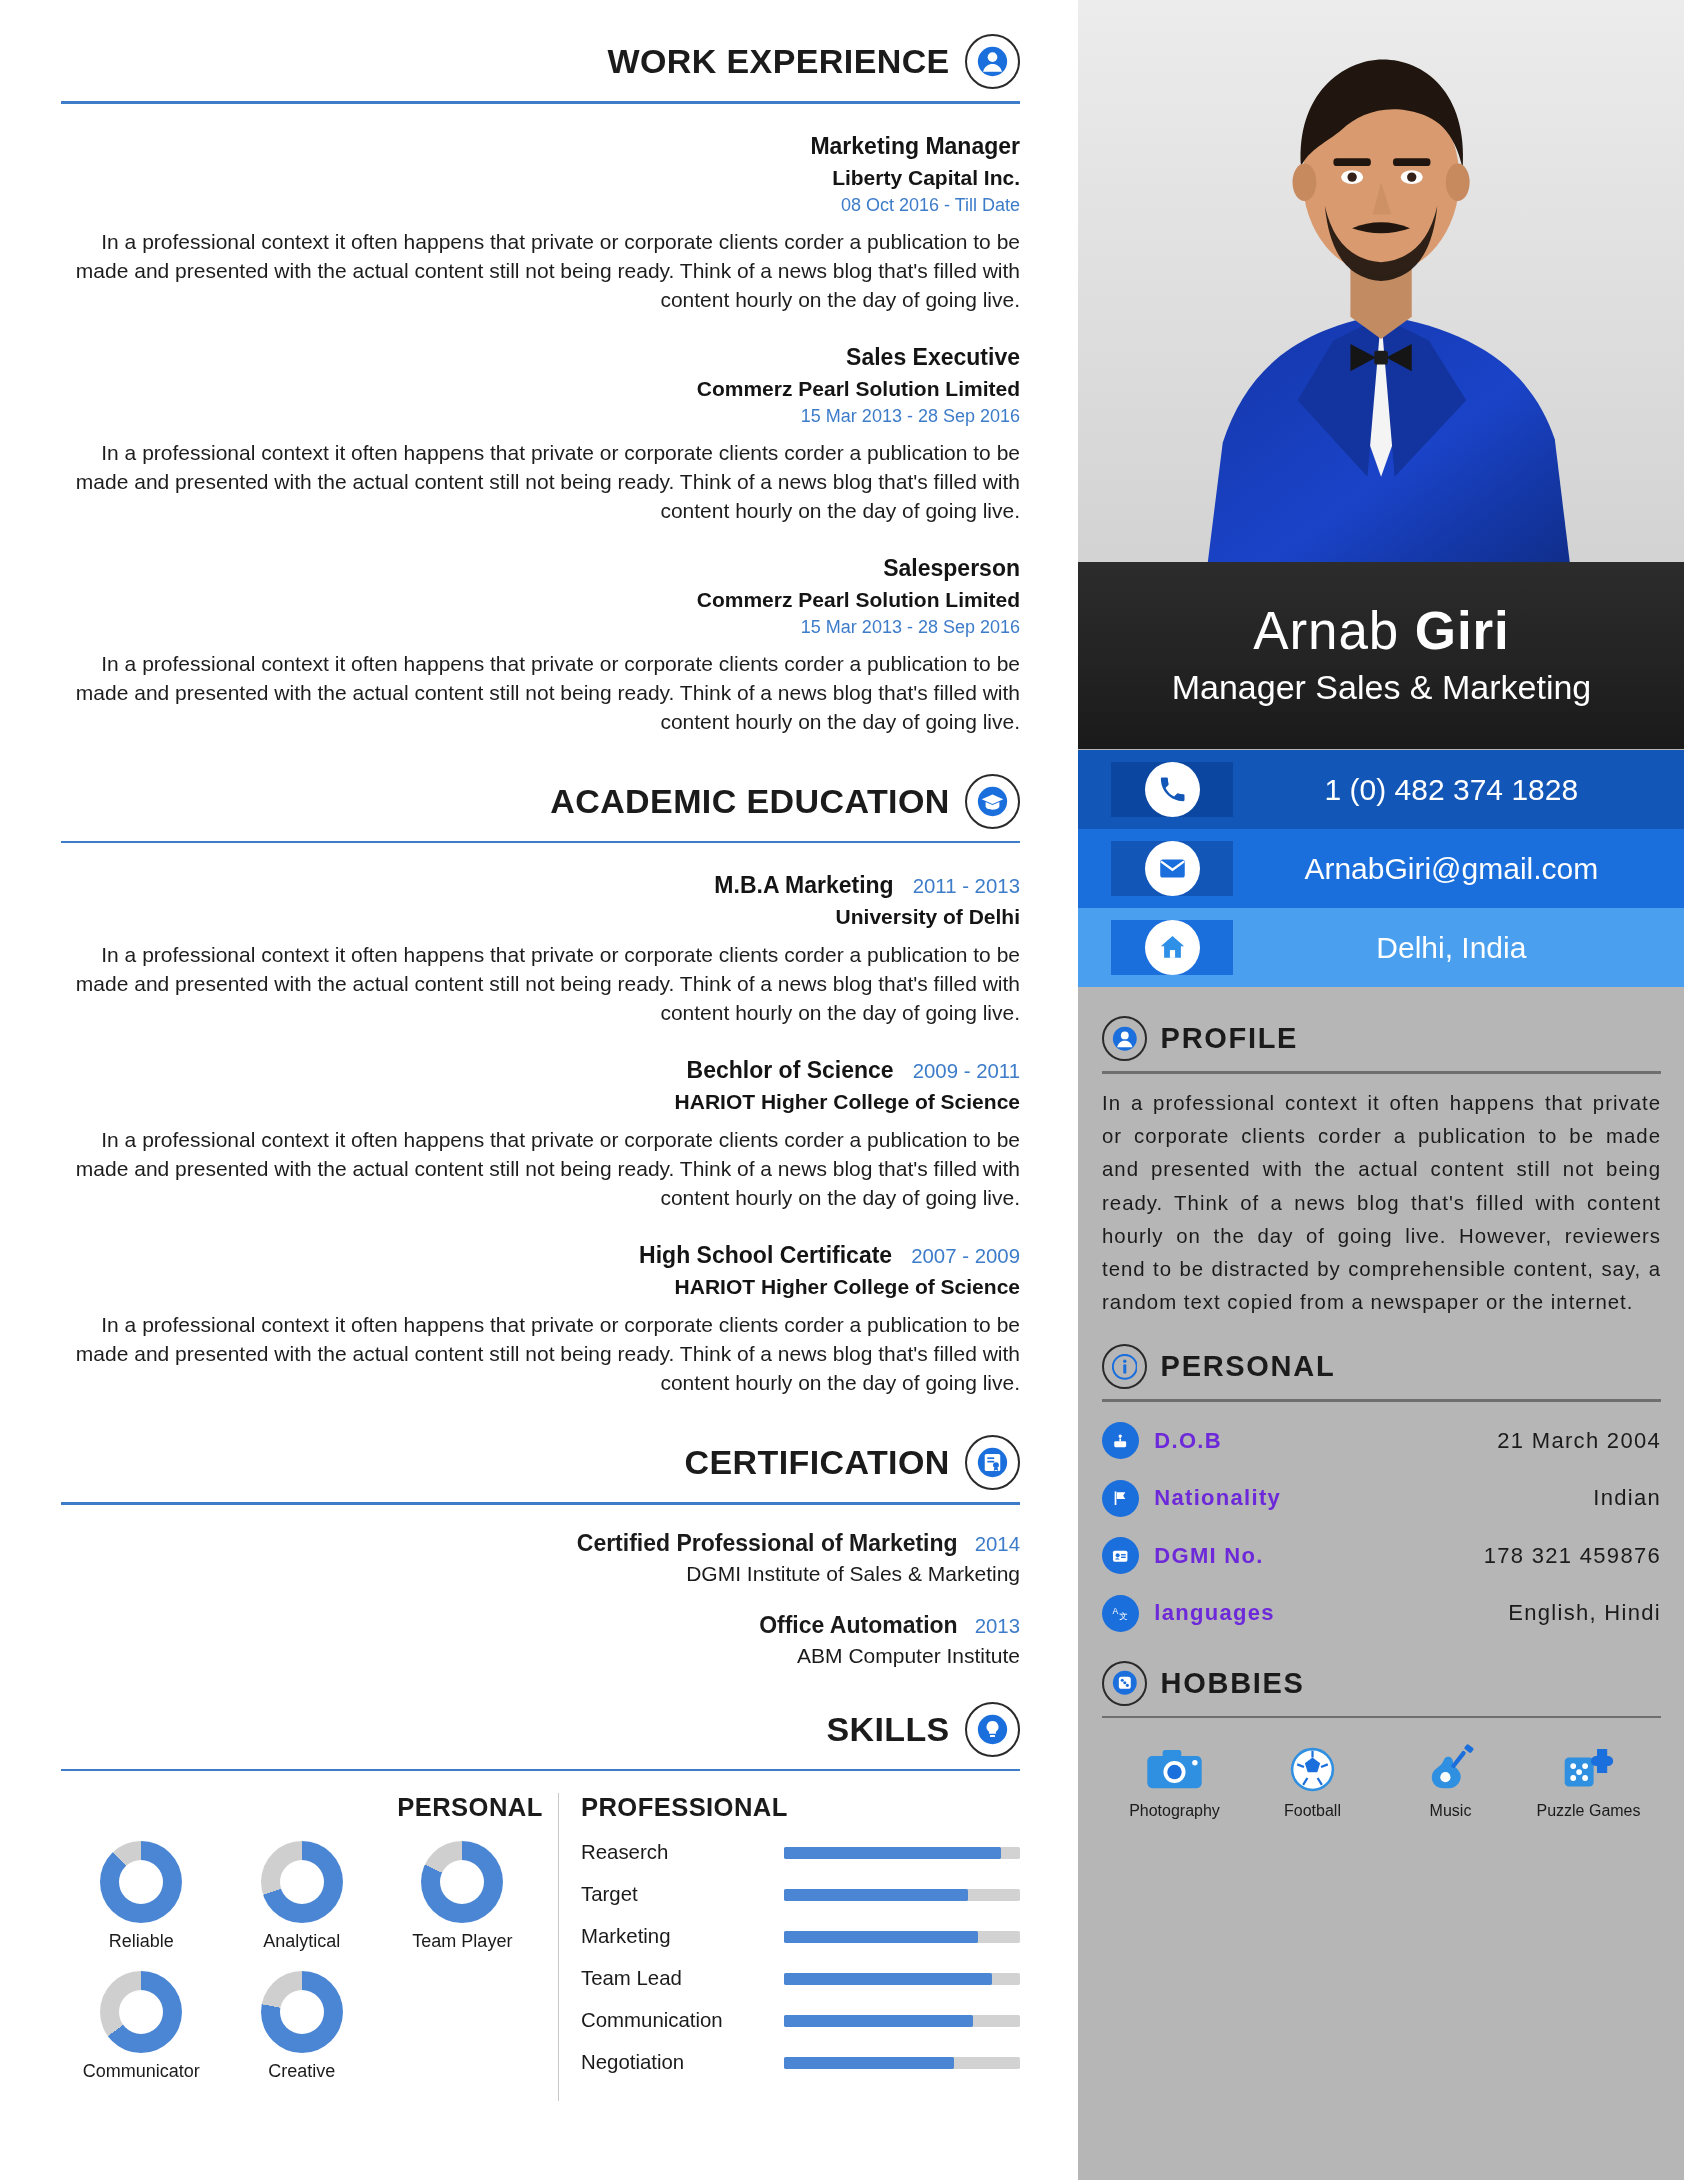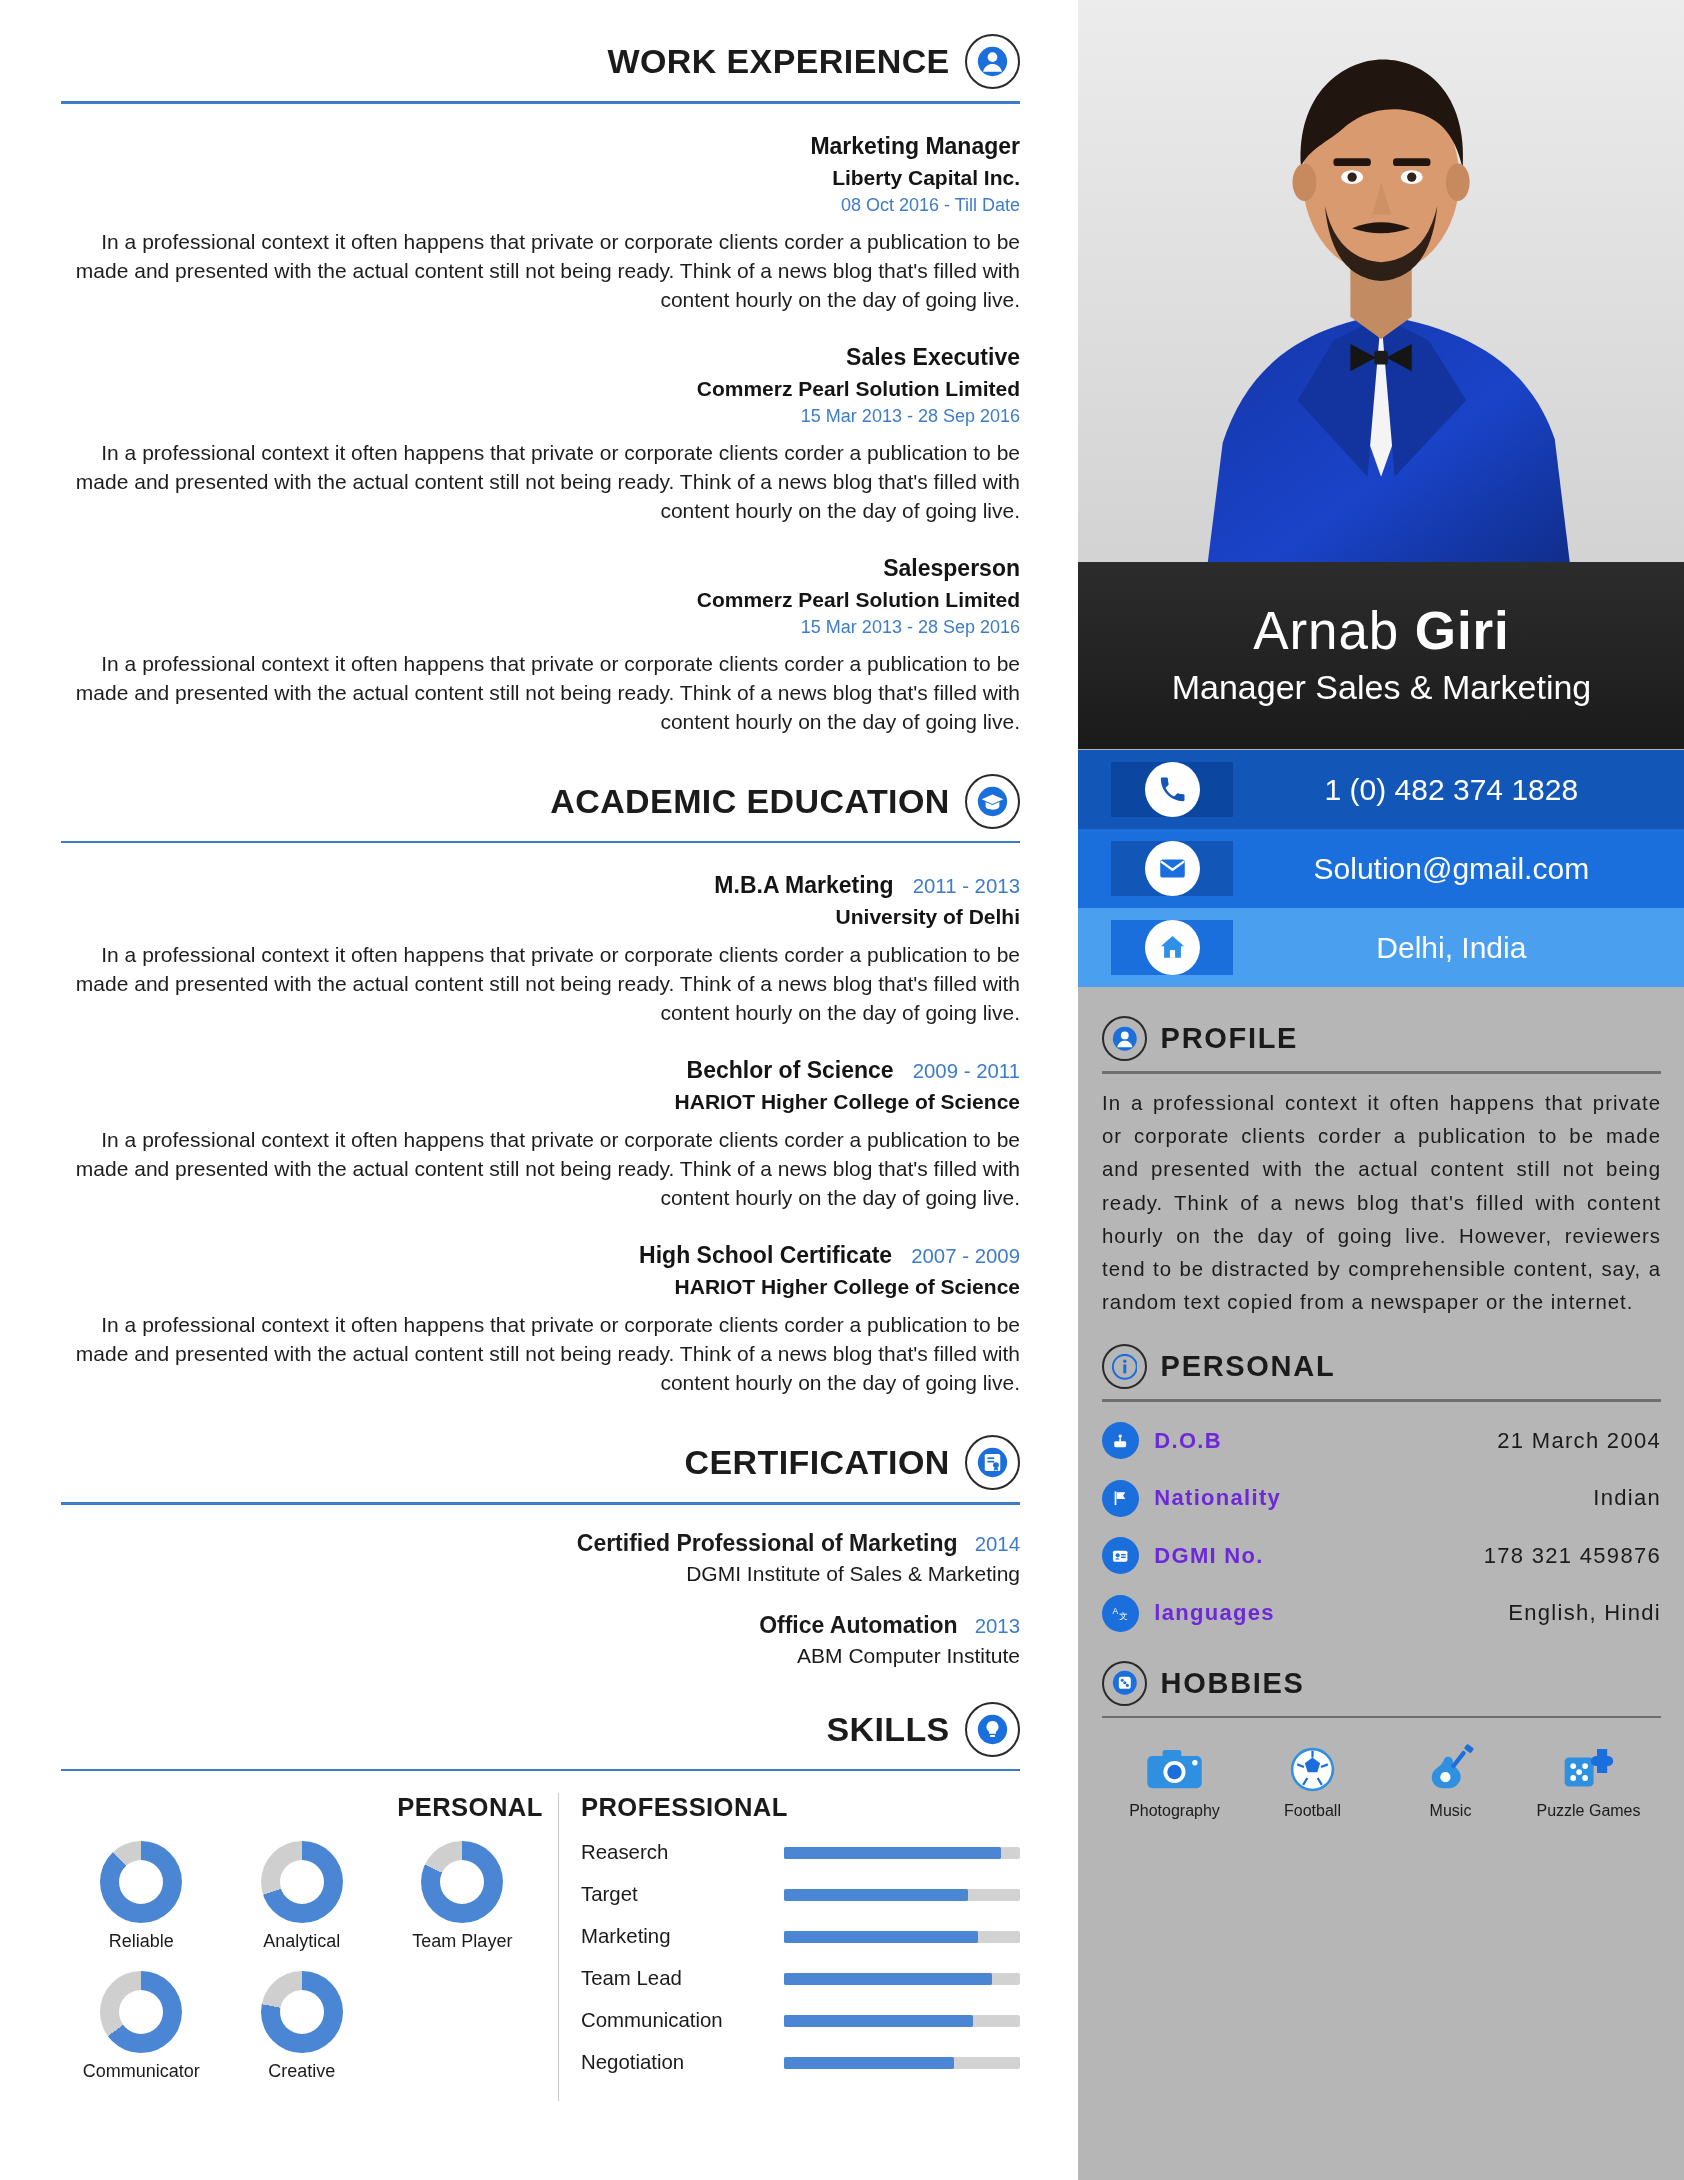"Solution@gmail.com" div.ctext { text: Solution@gmail.com -> ArnabGiri@gmail.com }
